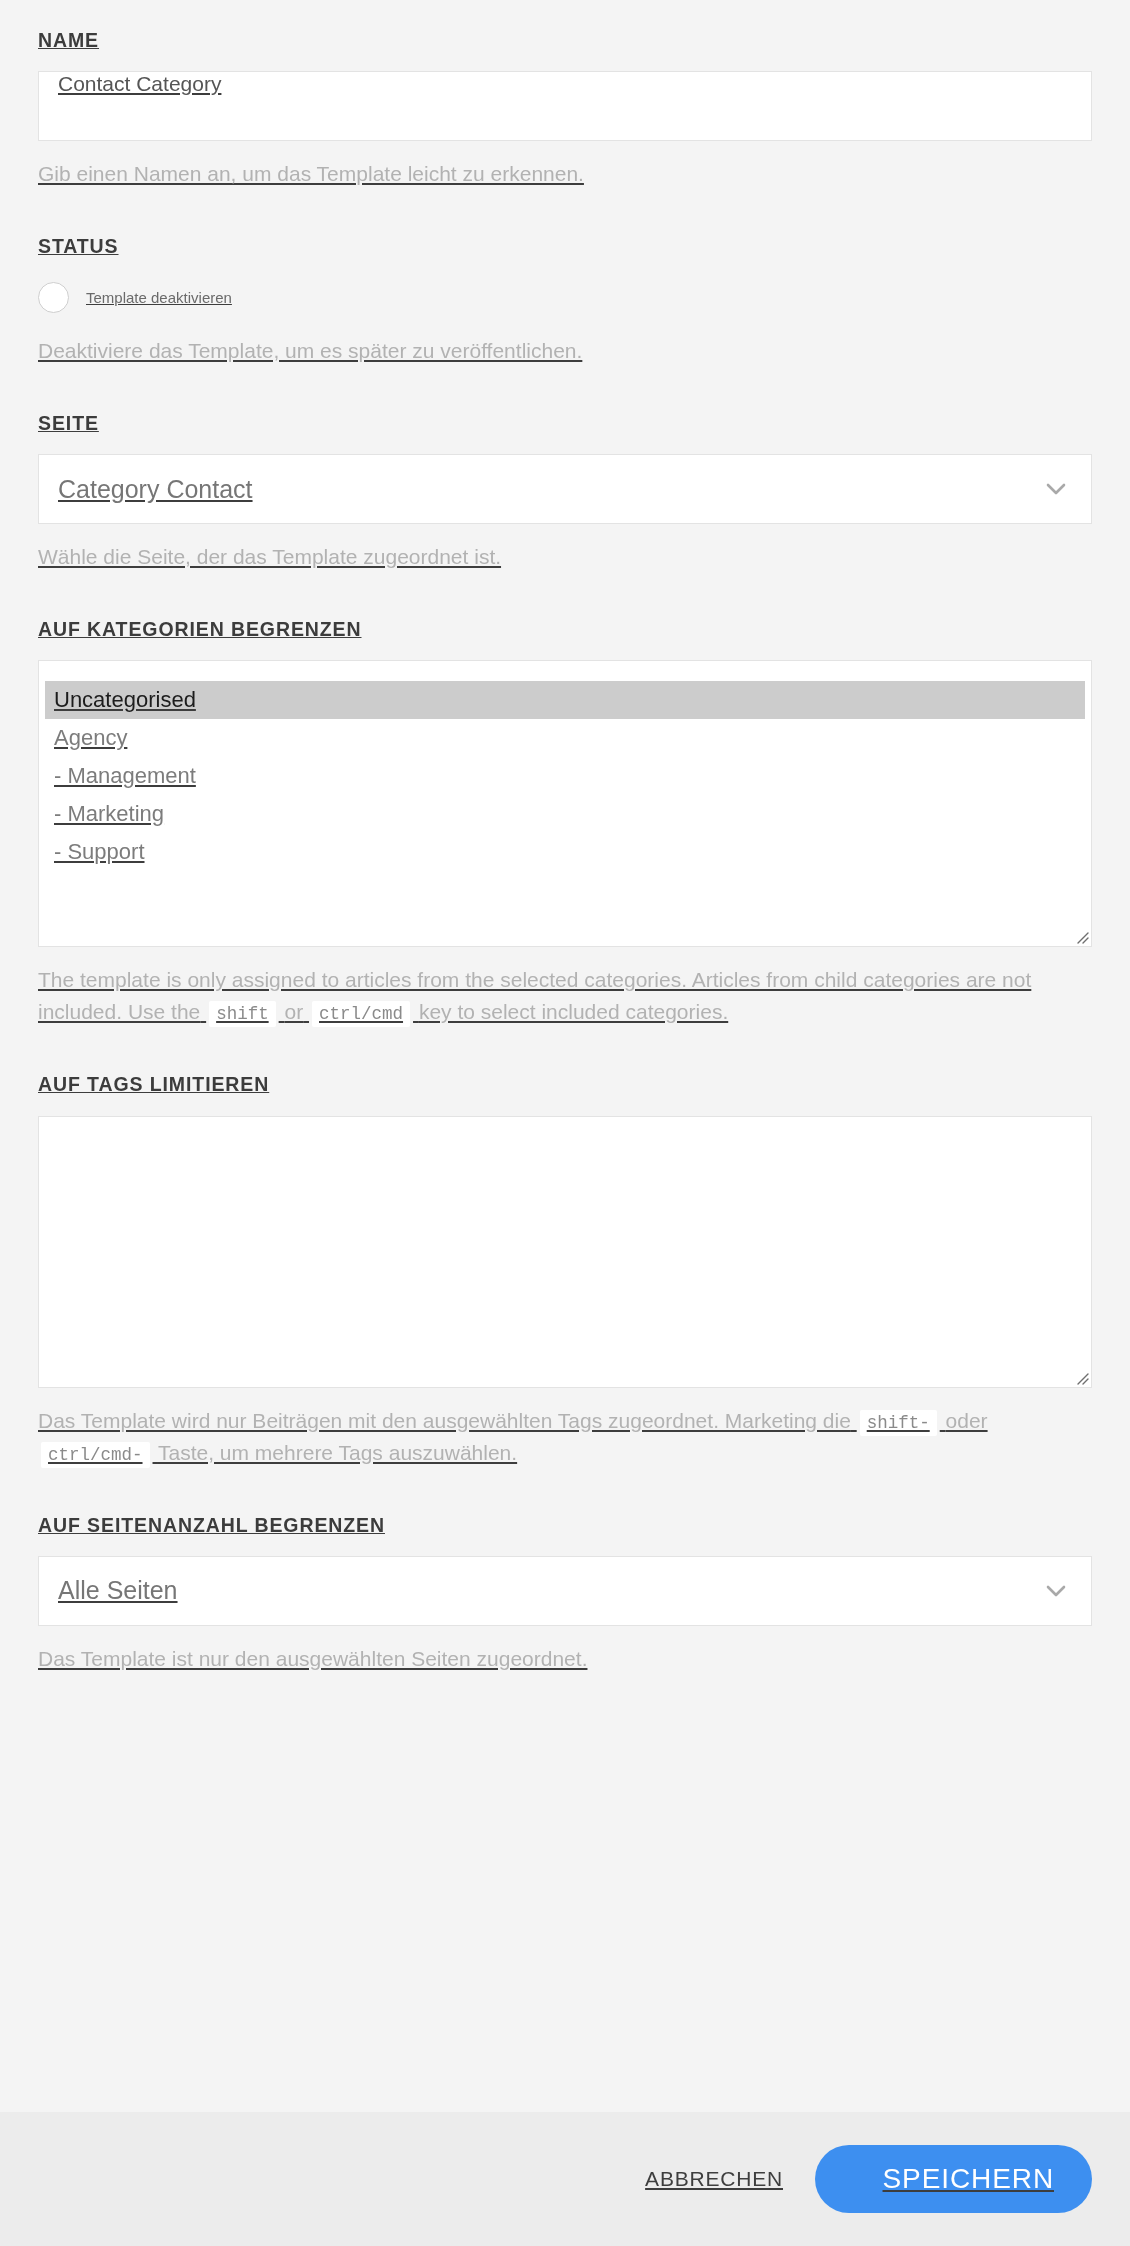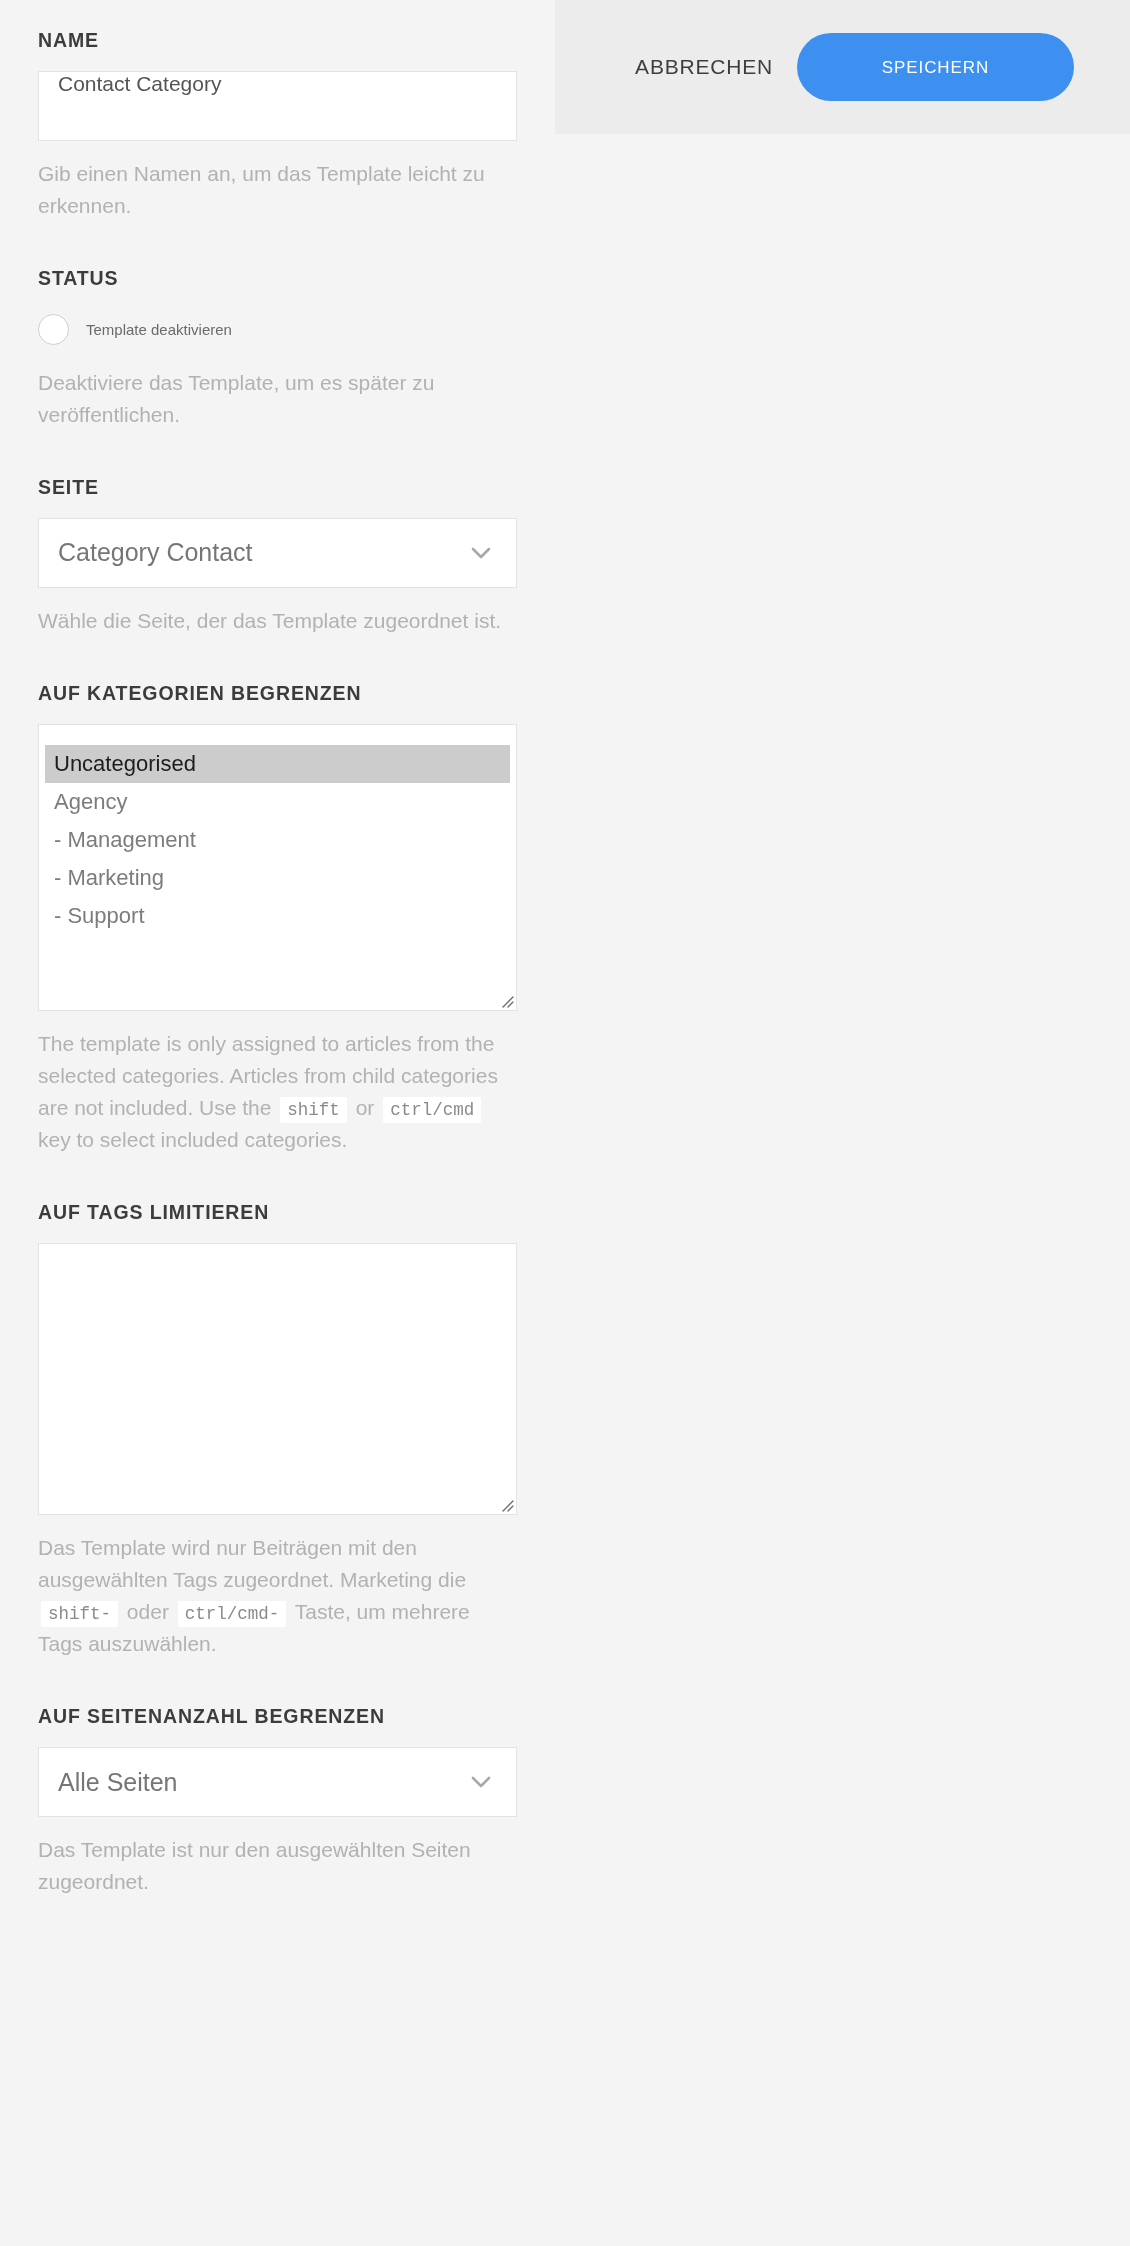"NAME" .page { flex-direction: row -> column; text-decoration: none -> underline }
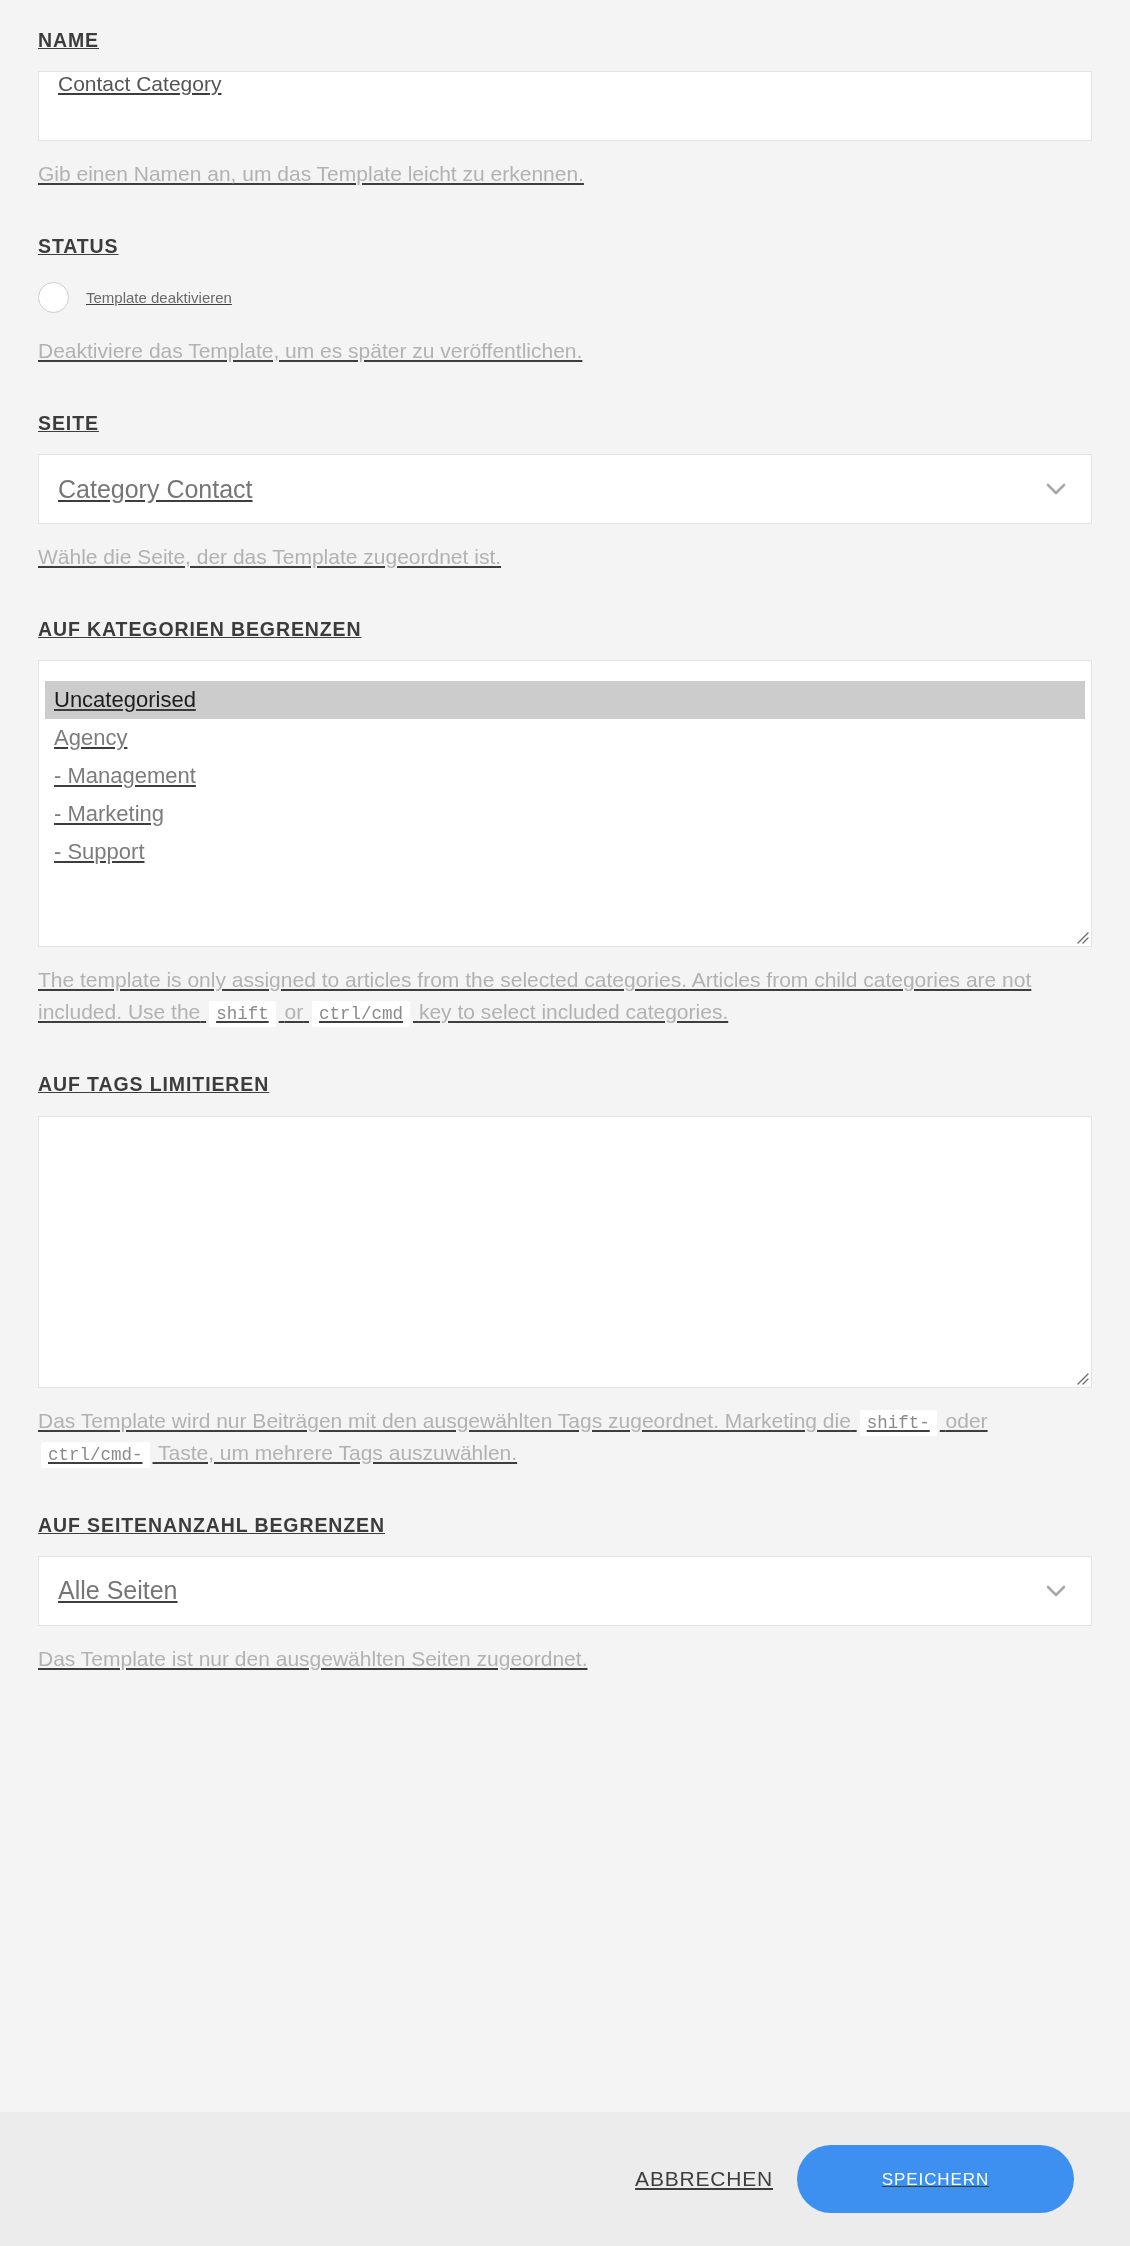"ABBRECHEN" .footer { gap: 0 -> 8px; padding: 0 56px -> 0 38px }
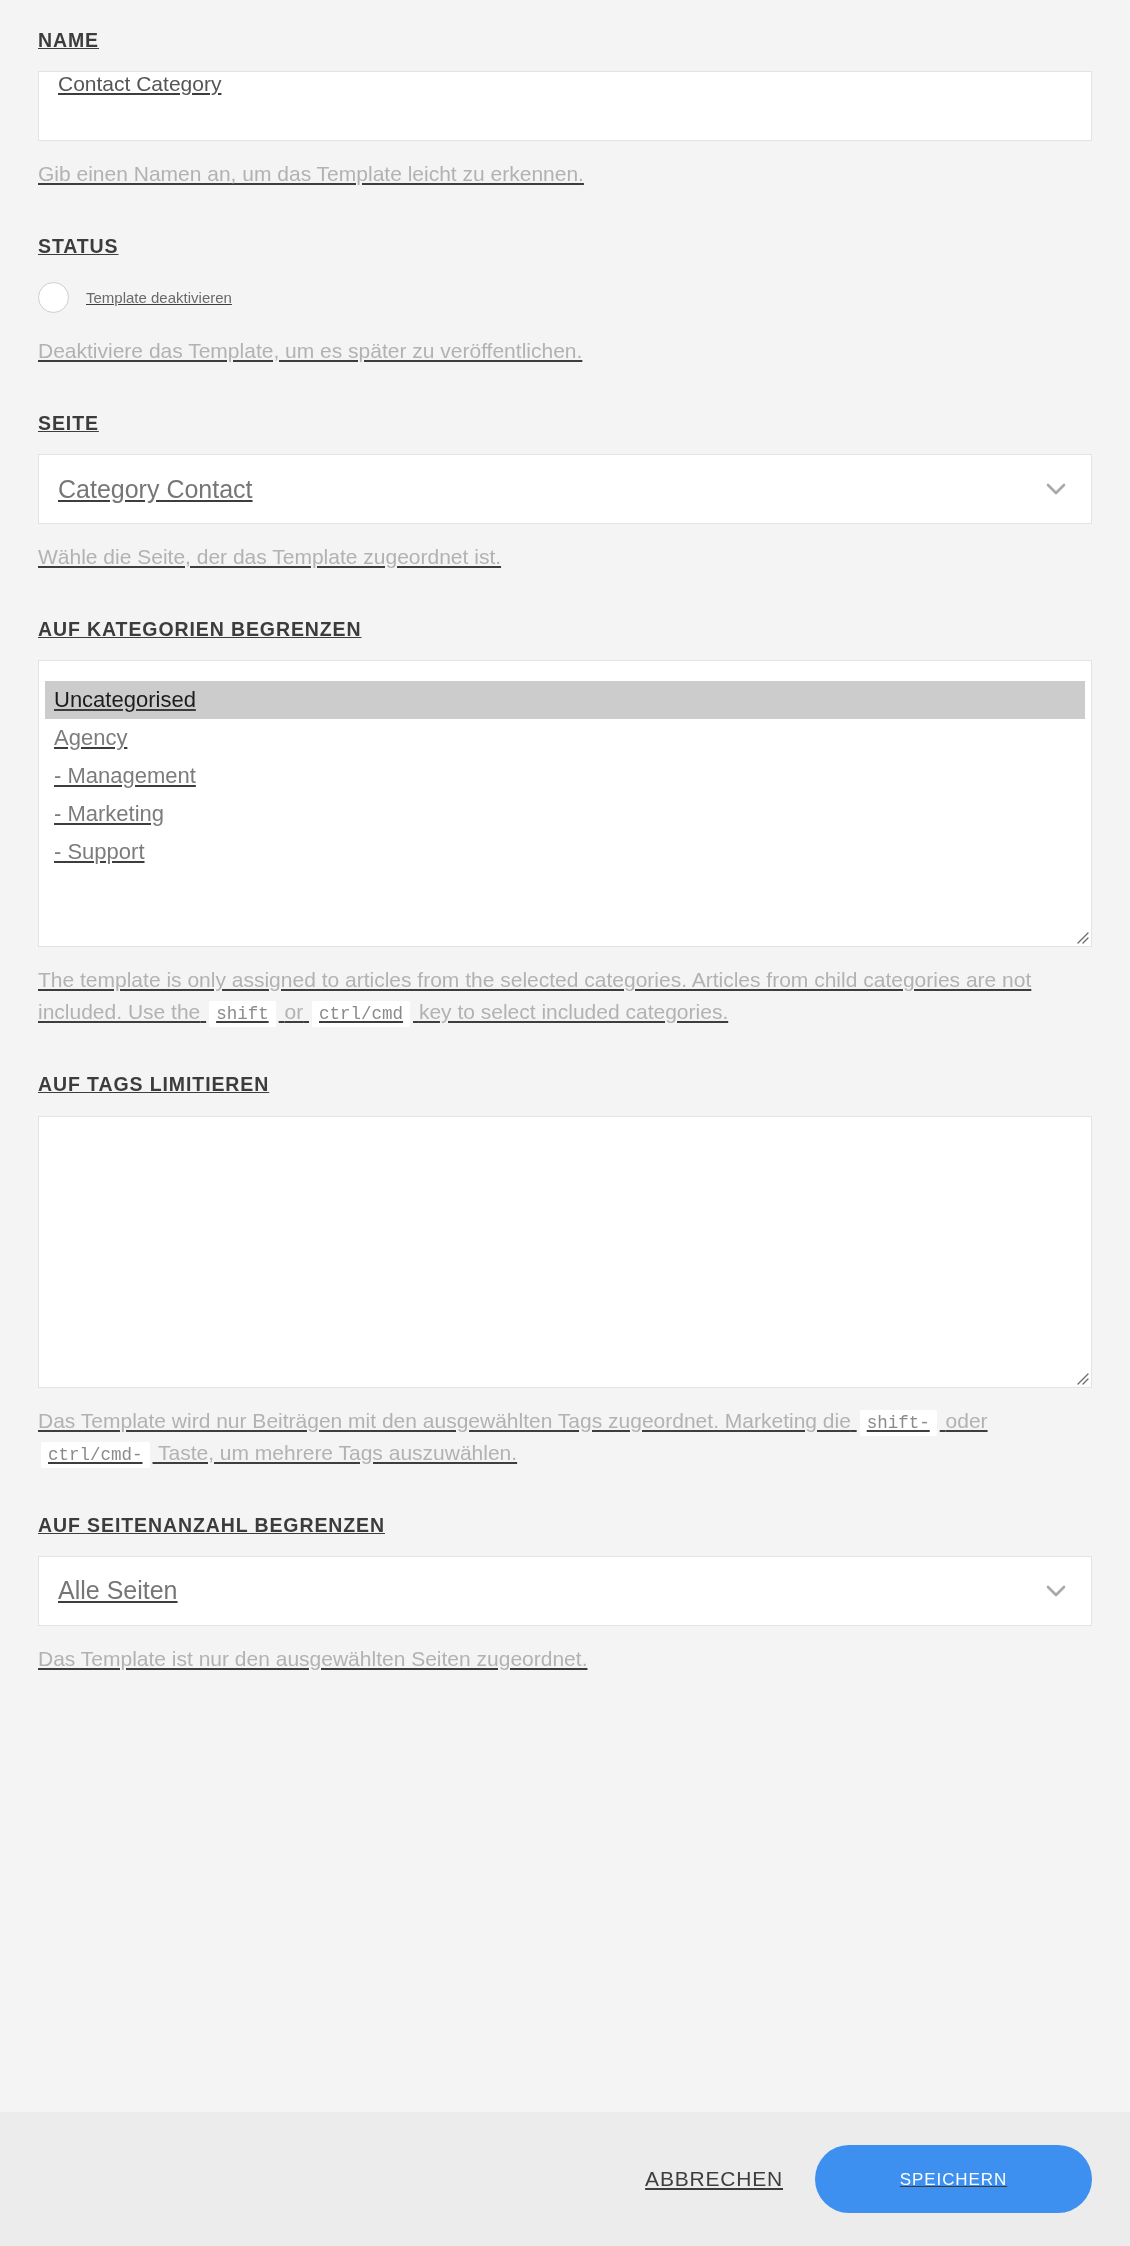"SPEICHERN" .btn-primary { font-size: 17px -> 28px; text-align: none -> right }
